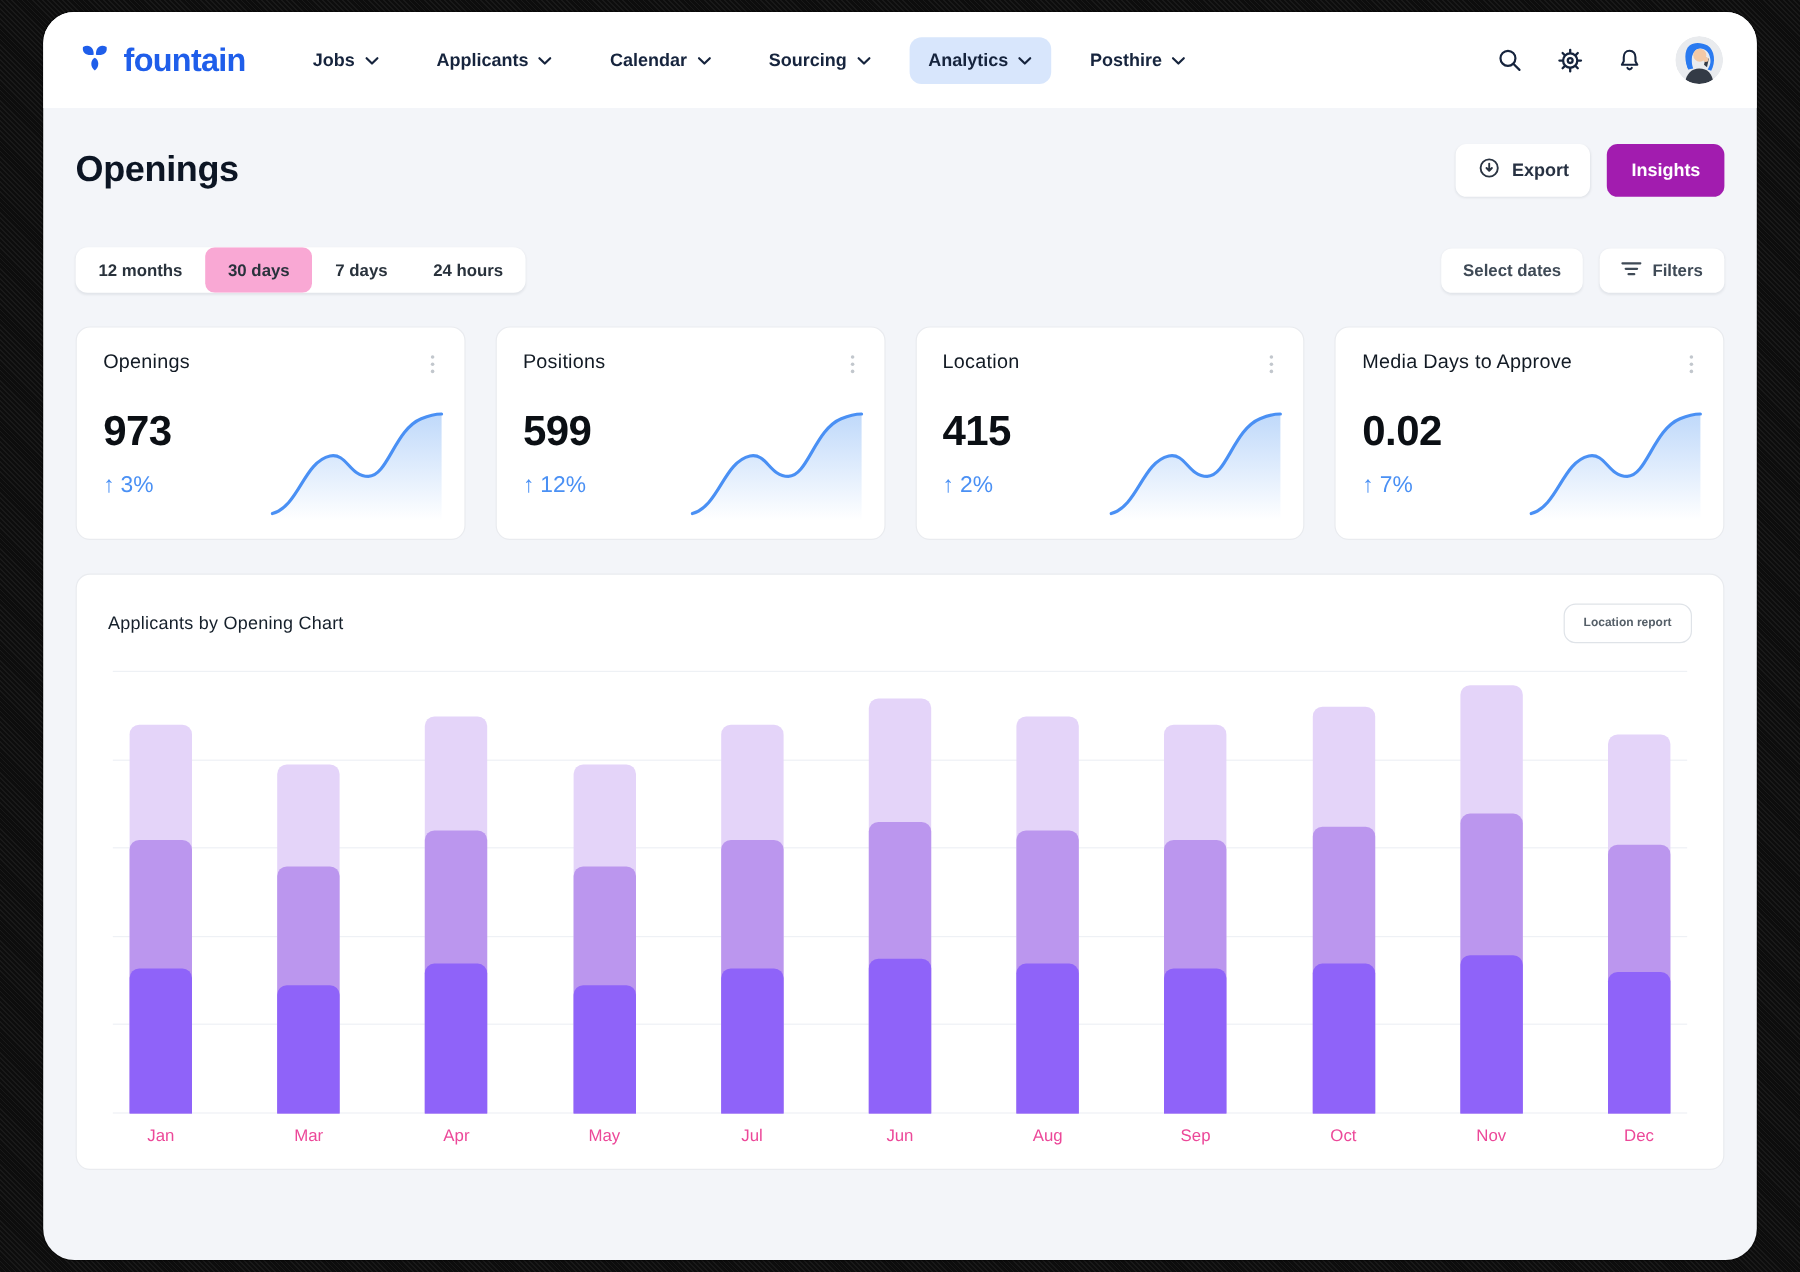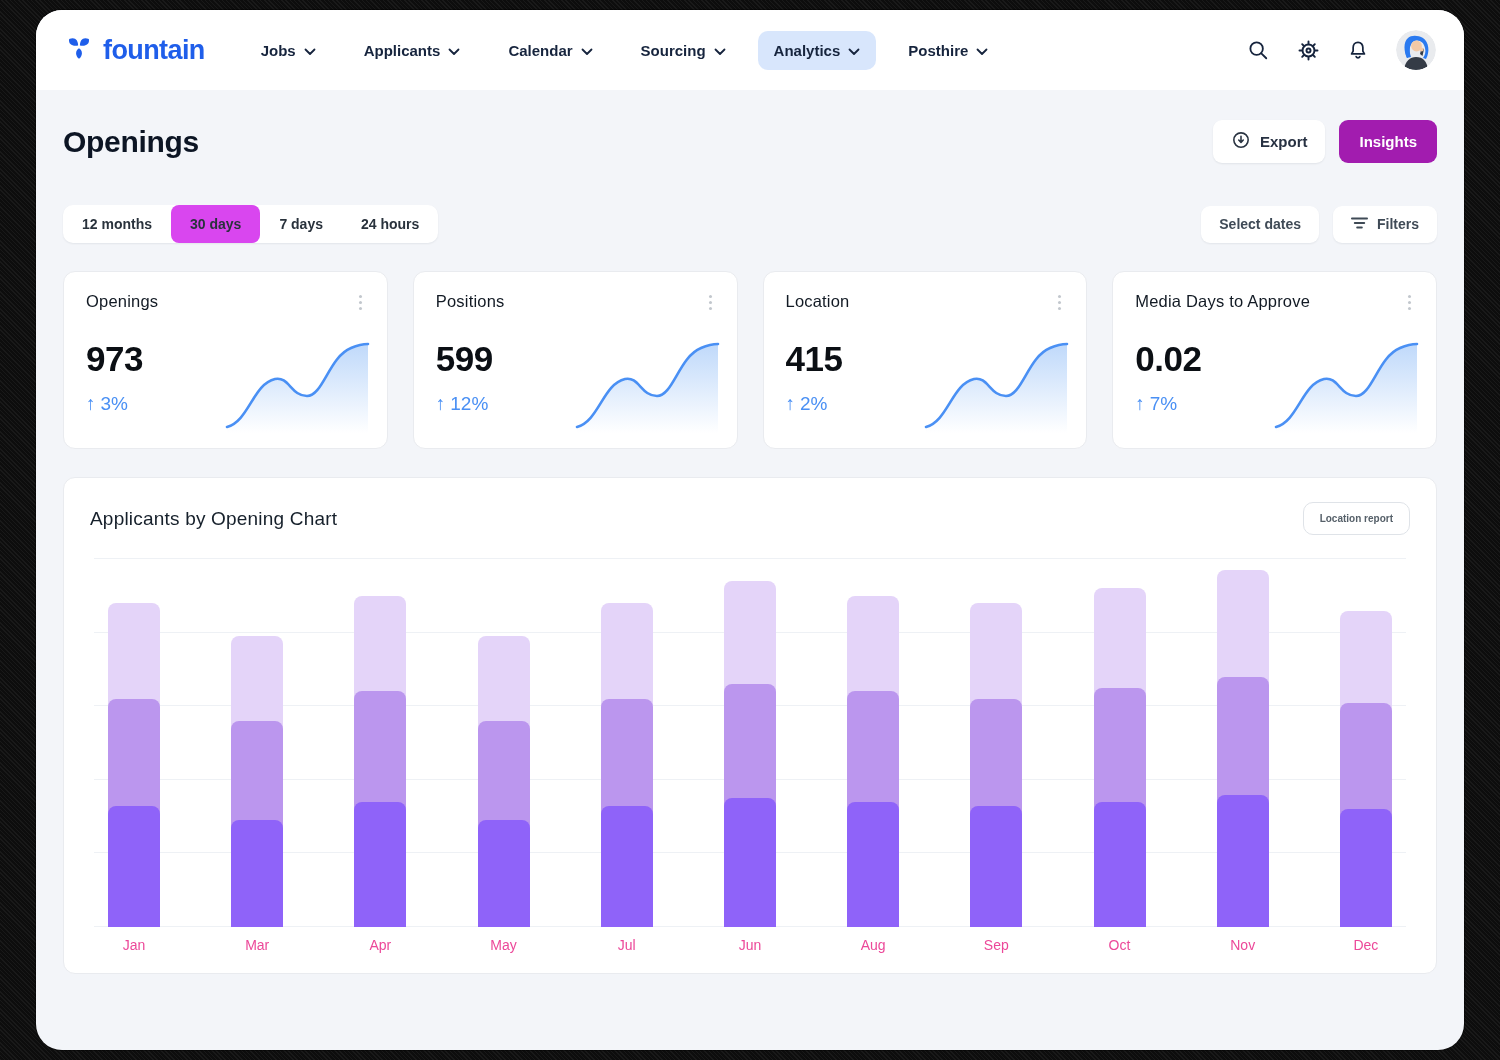"30 days" .tab.selected { background: #d946ef -> #f9a8d4 }
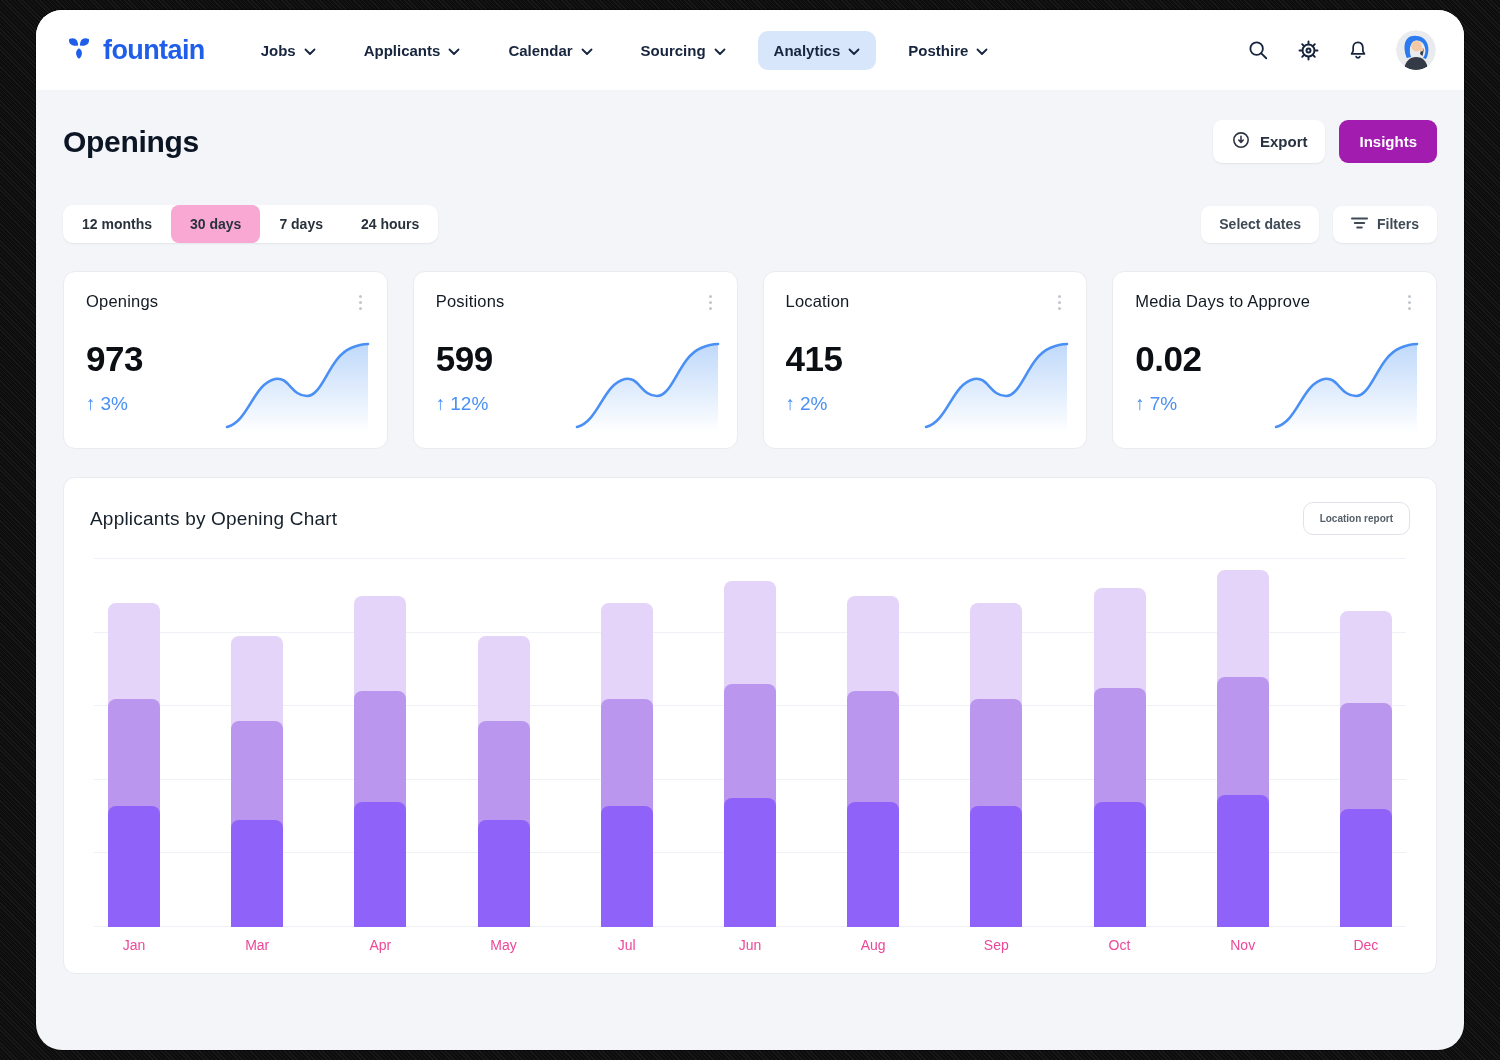"Applicants by Opening Chart" .chart-title { font-size: 19px -> 15px }
